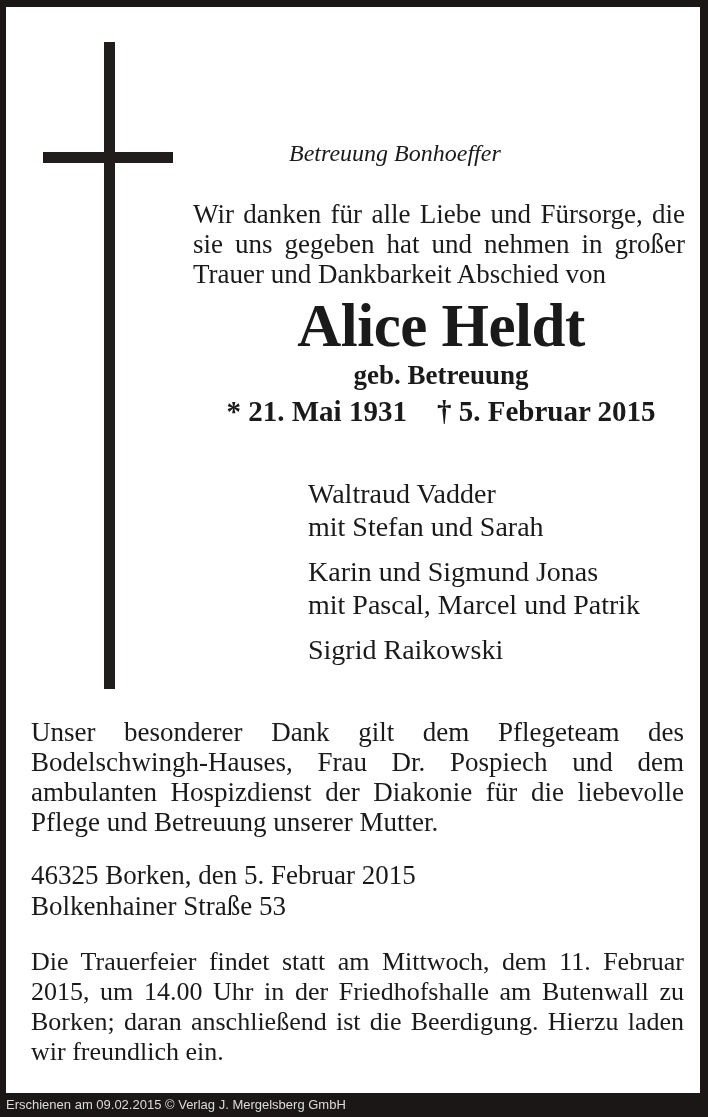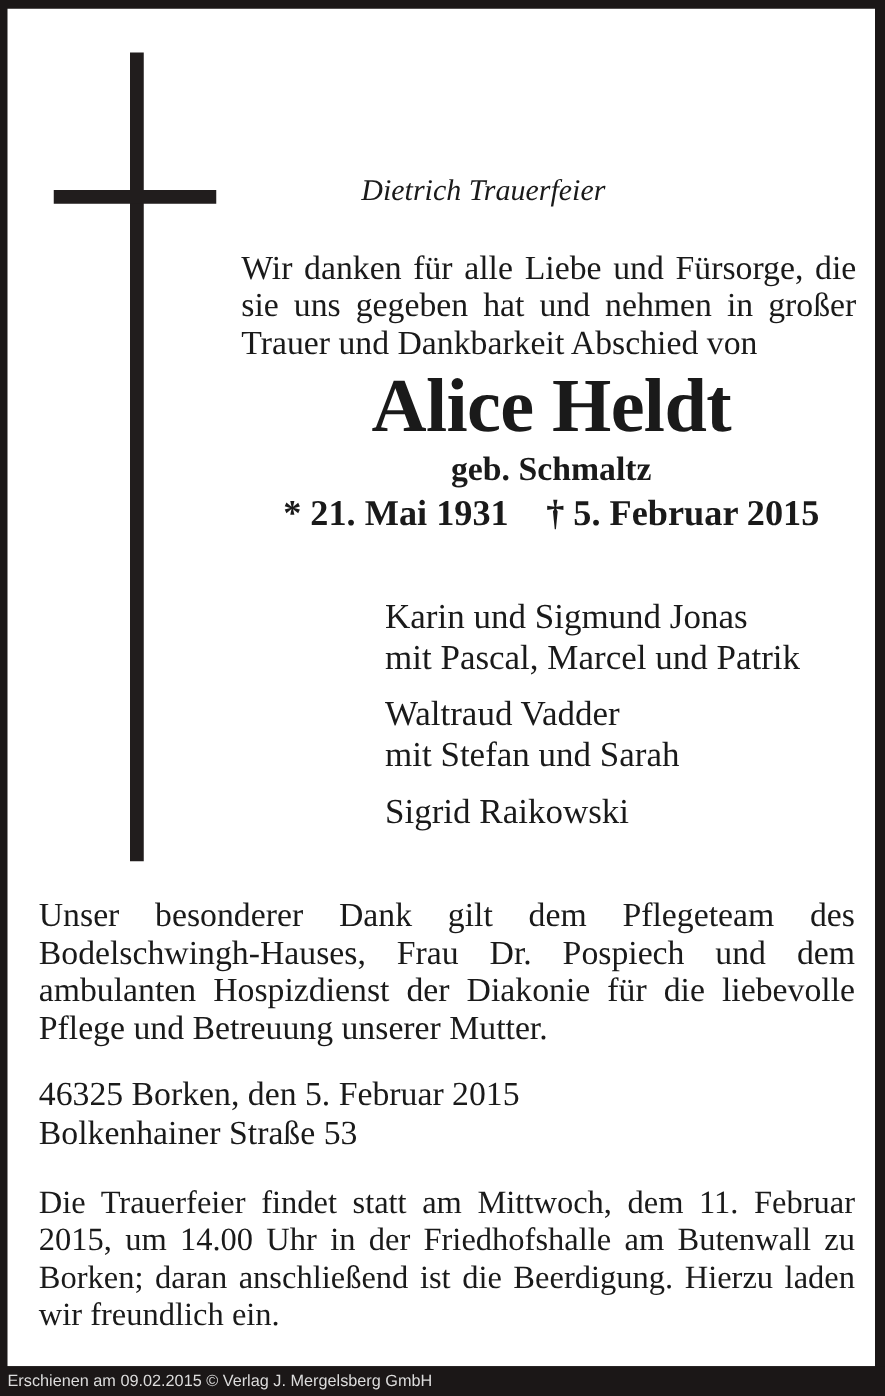"Dietrich Trauerfeier" div.poem-author { text: Dietrich Trauerfeier -> Betreuung Bonhoeffer }
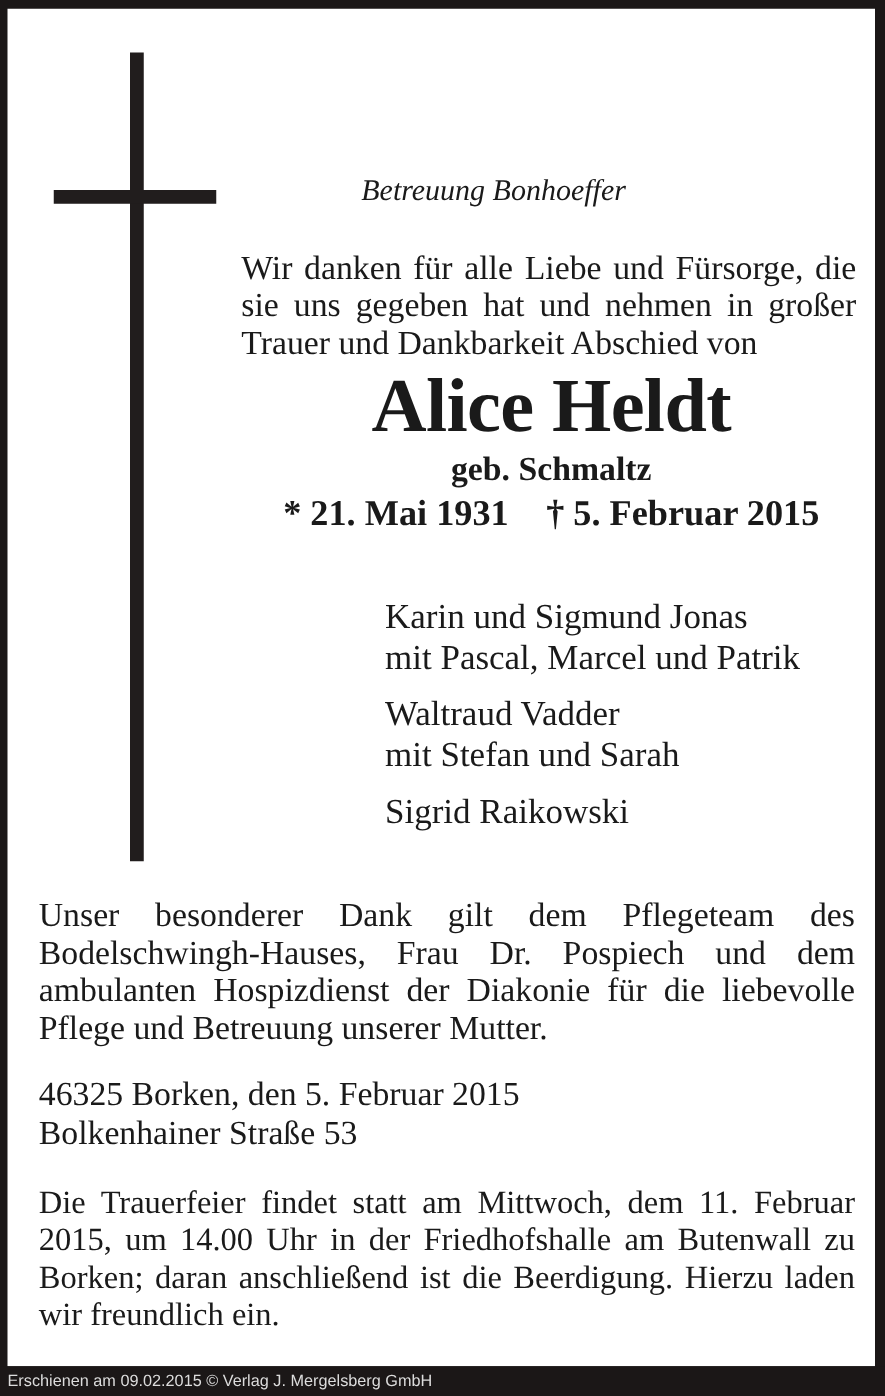"geb. Schmaltz" div.maiden-name { text: Schmaltz -> Betreuung }
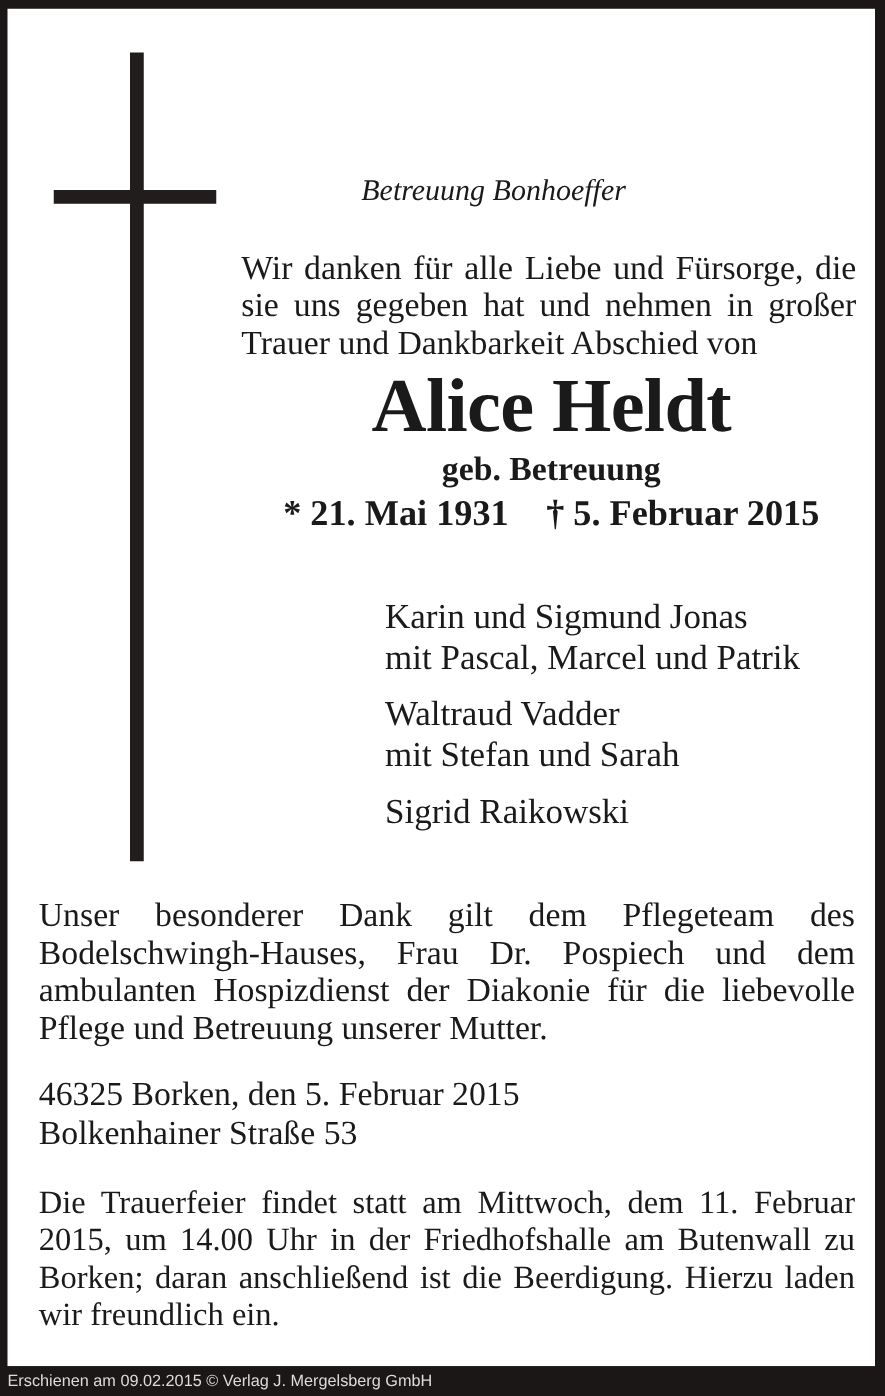"Karin und Sigmund Jonas" div.mourner-group { order: before "Waltraud Vadder" -> after "Waltraud Vadder" }
